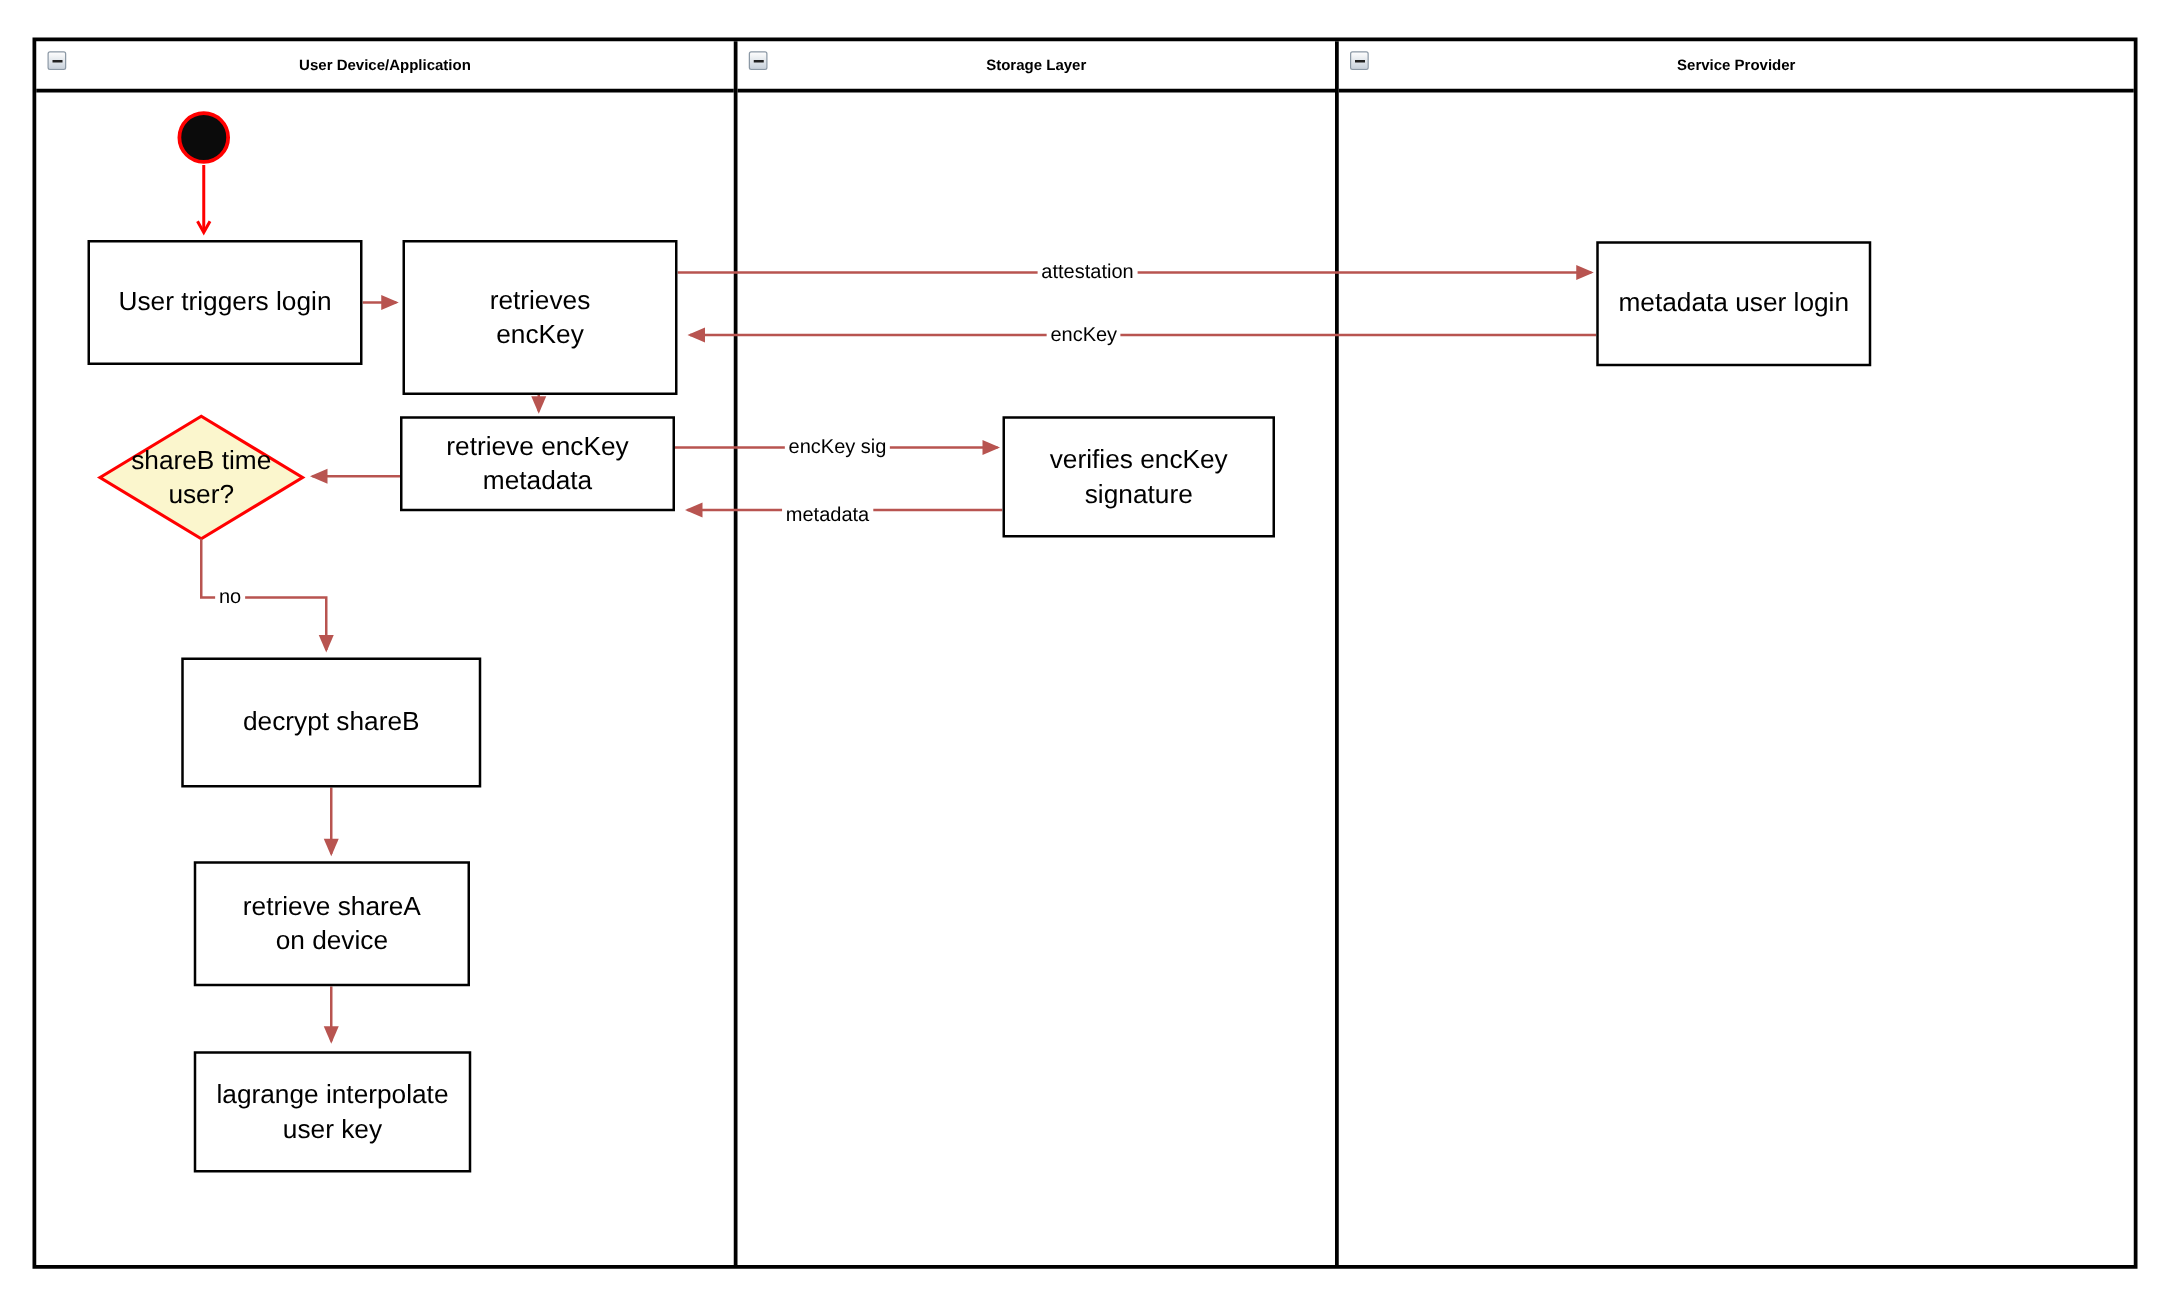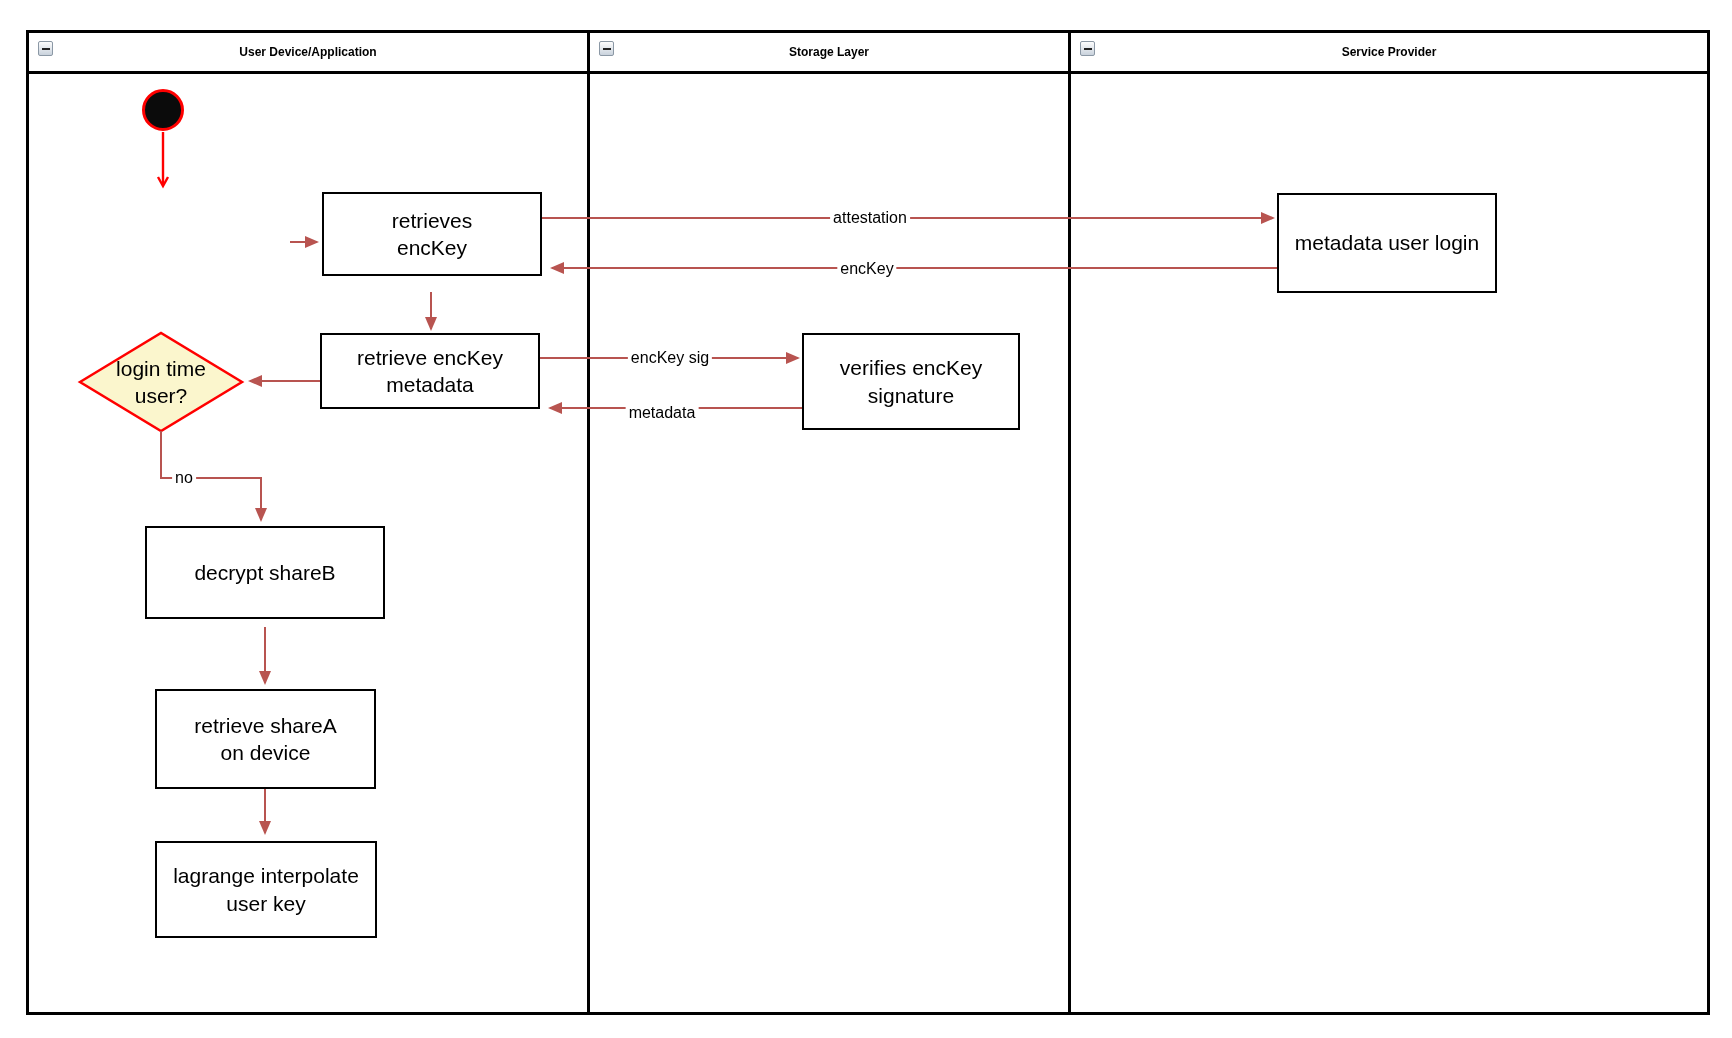"User triggers login" div.box { html: none -> <div>User triggers login</div> }
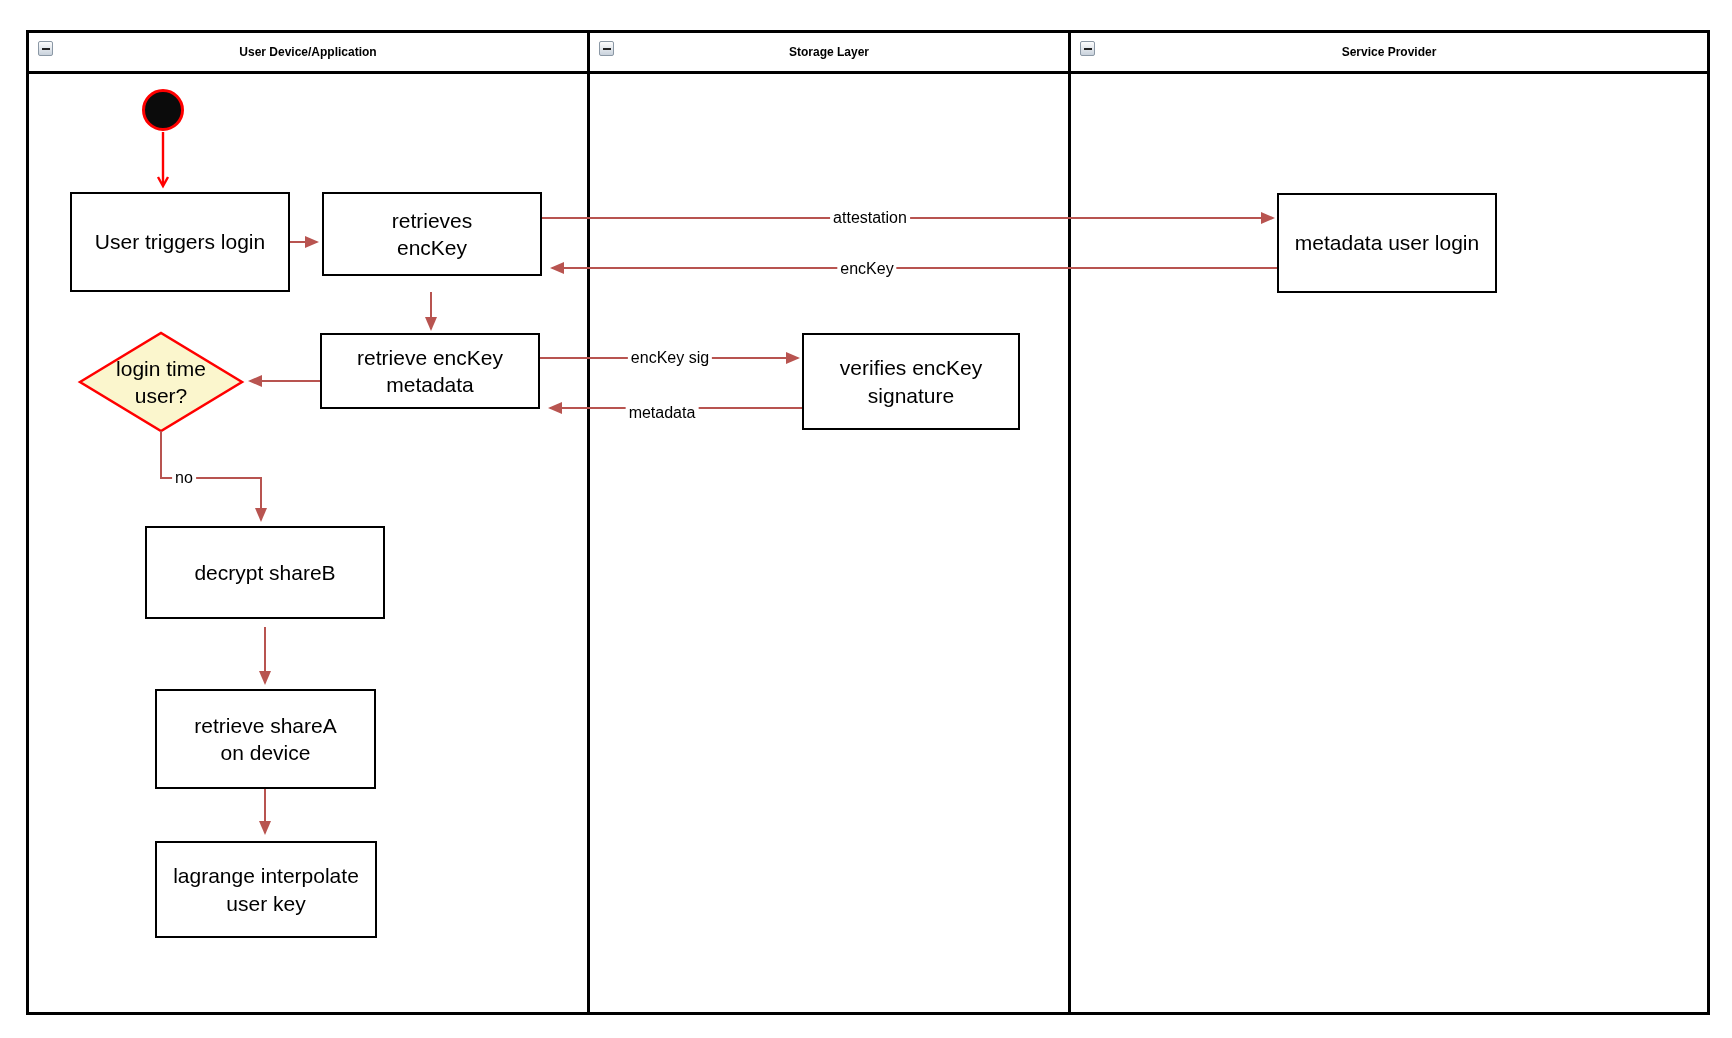"retrieves" div.box { height: 84px -> 124px }
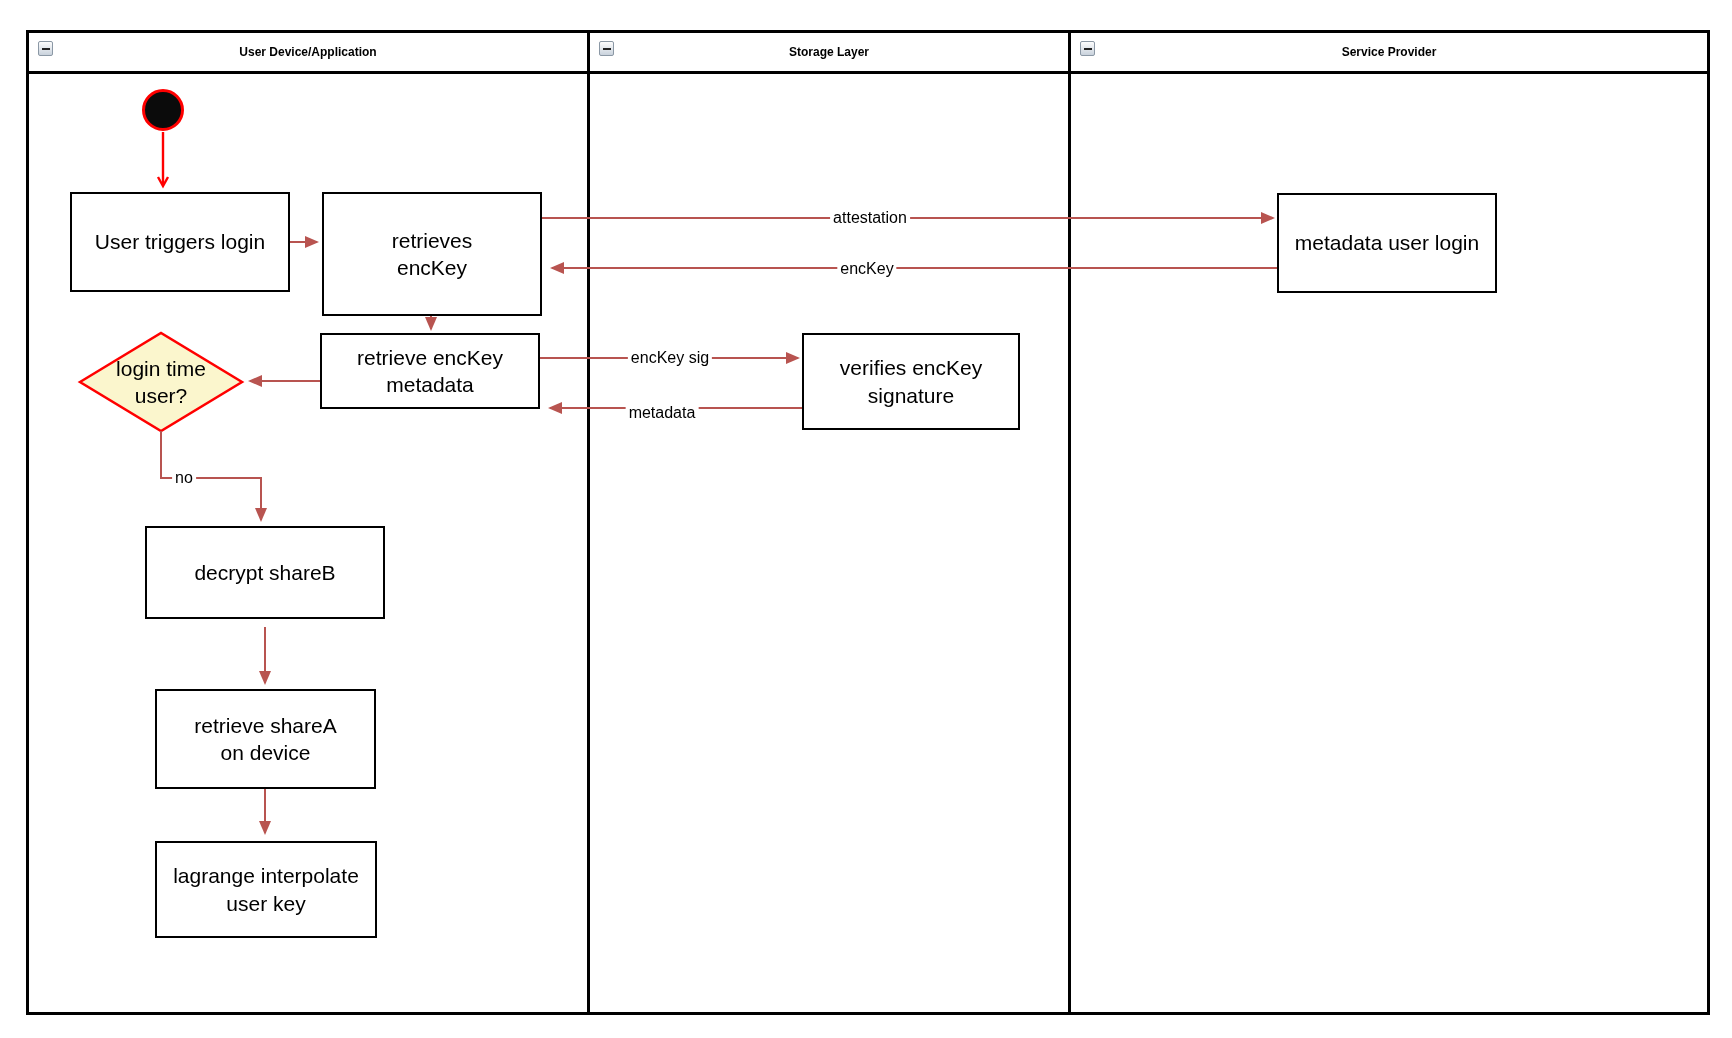"login time" div.diamond-label { text: login -> shareB }
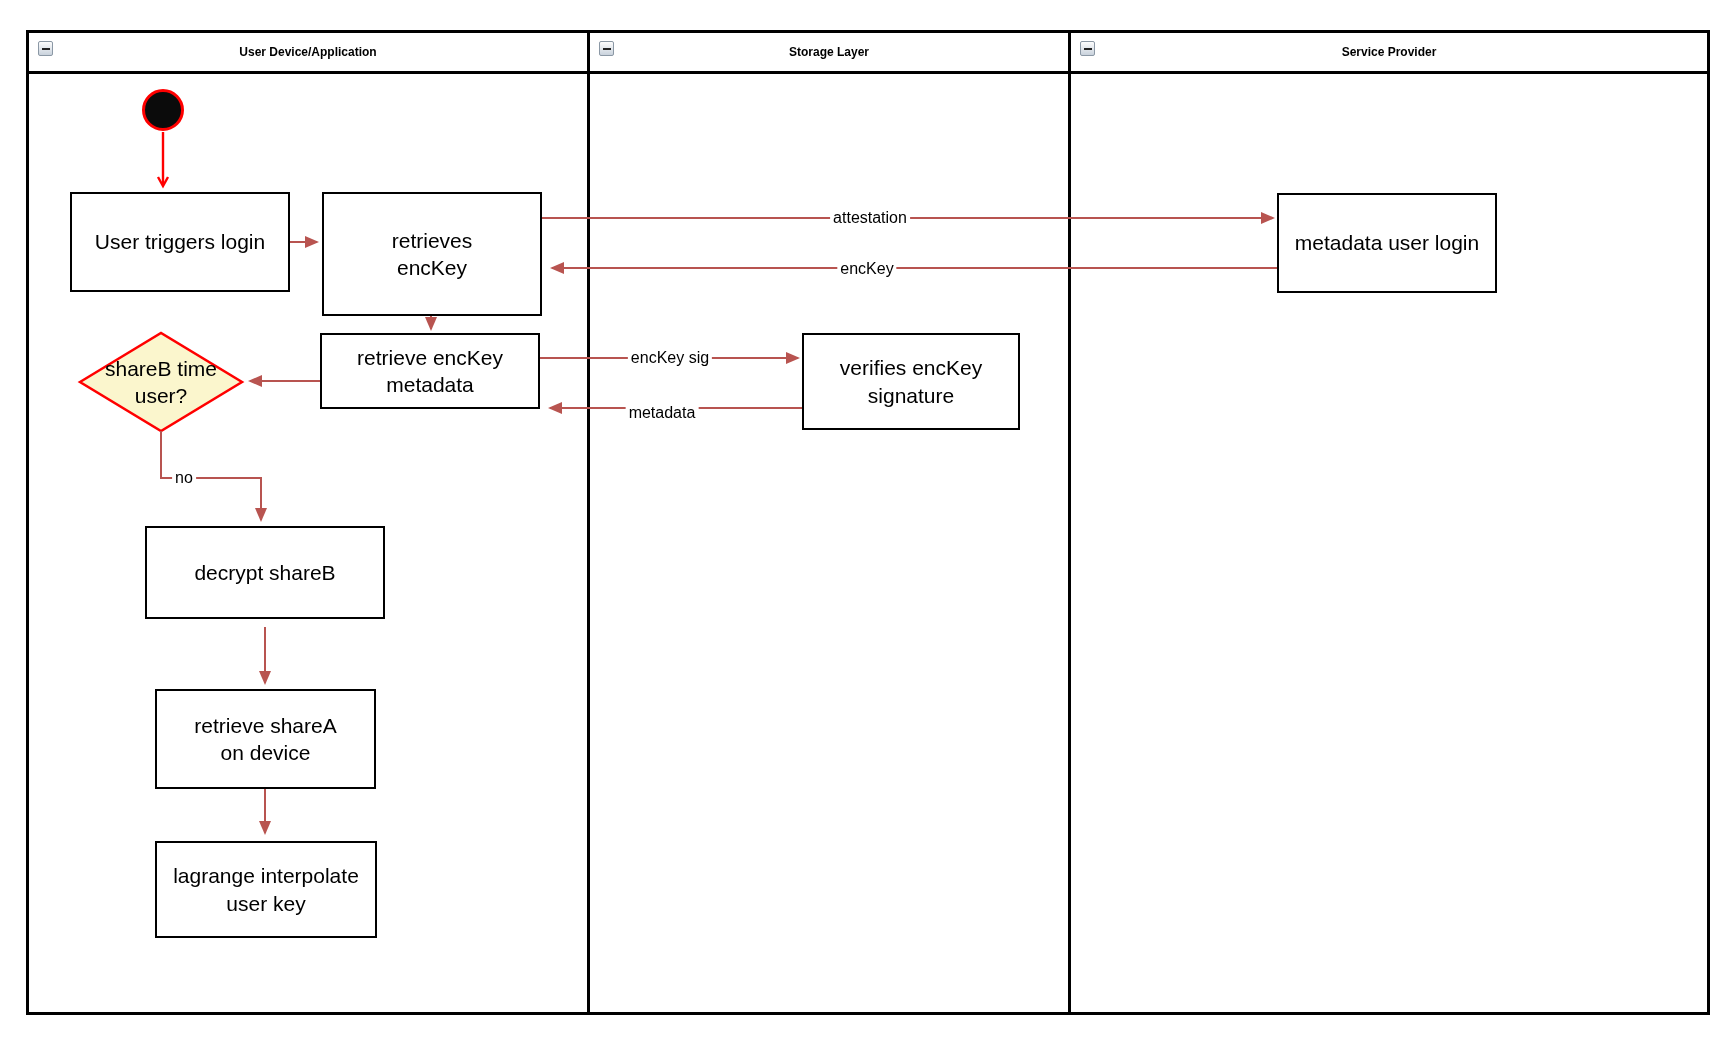"decrypt shareB" div.box { height: 93px -> 104px }
